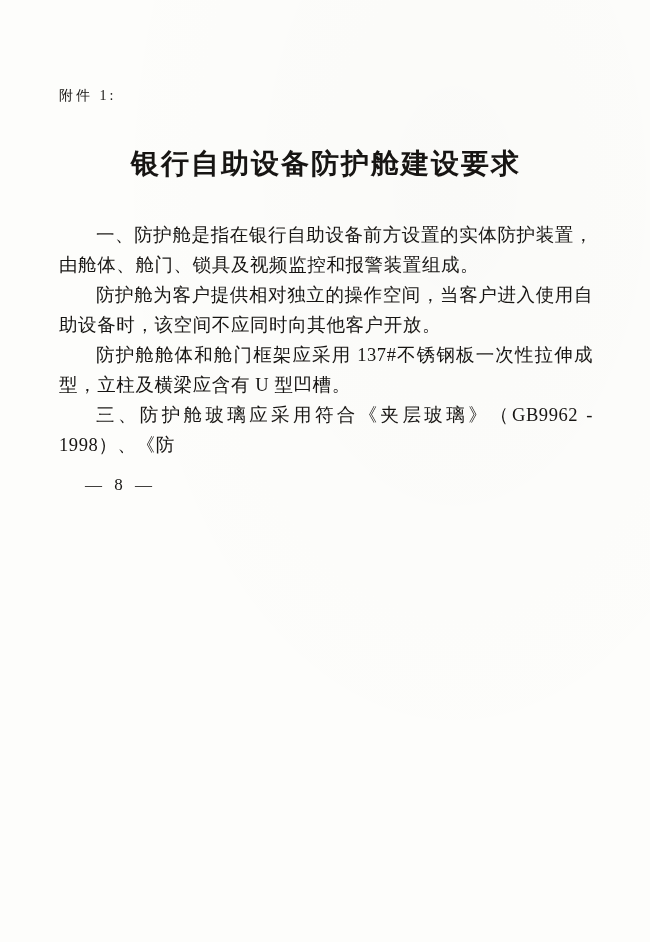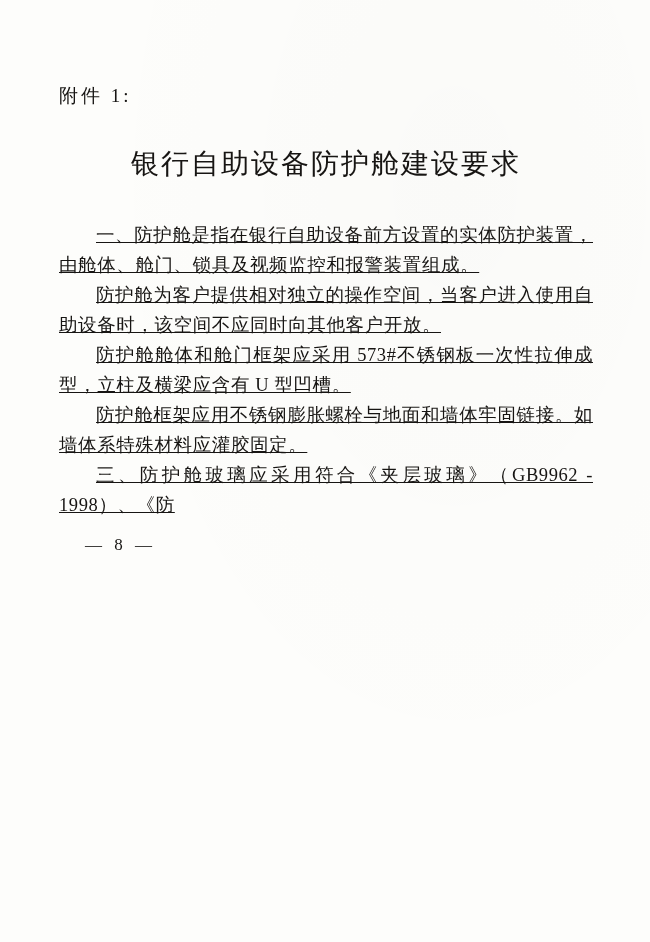"附件 1:" .attachment { font-size: 19px -> 14px }
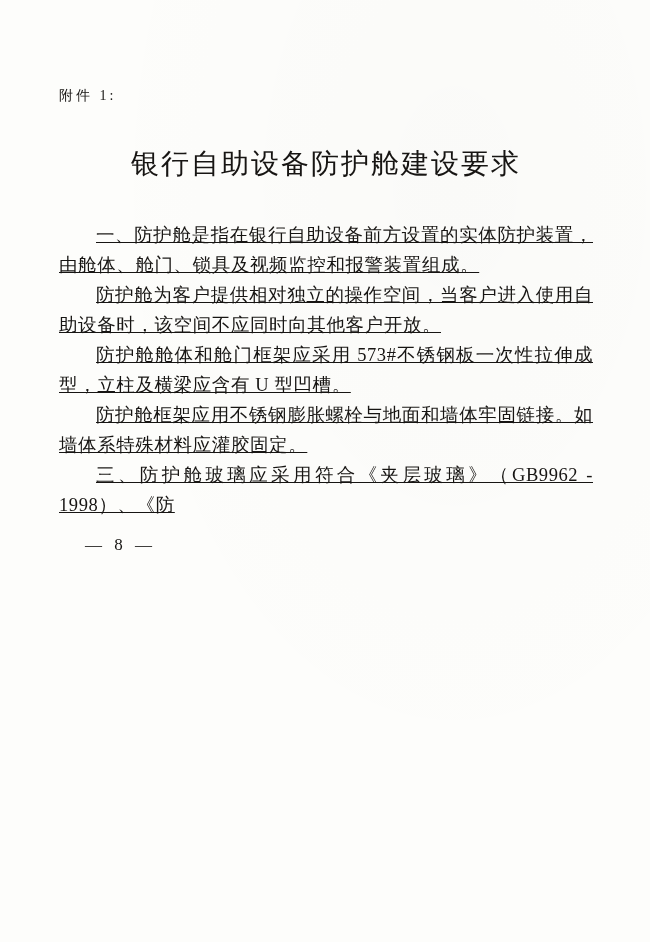"银行自助设备防护舱建设要求" .title { font-weight: normal -> bold }
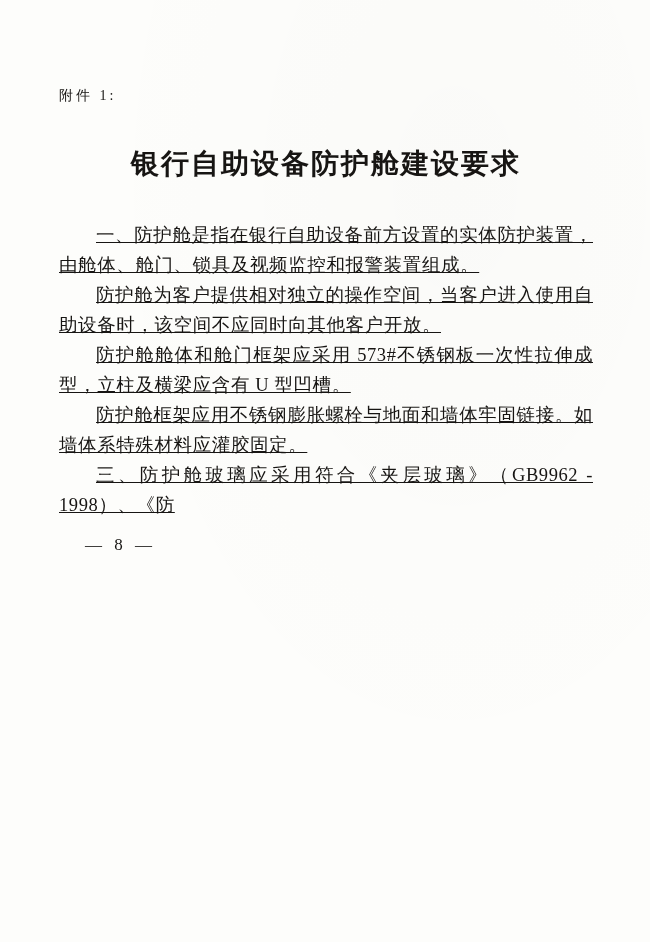"一、防护舱是指在银行自助设备前方设置的实体防护装置，由舱体、舱门、锁具及视频监控" .body p { text-decoration: underline -> none }
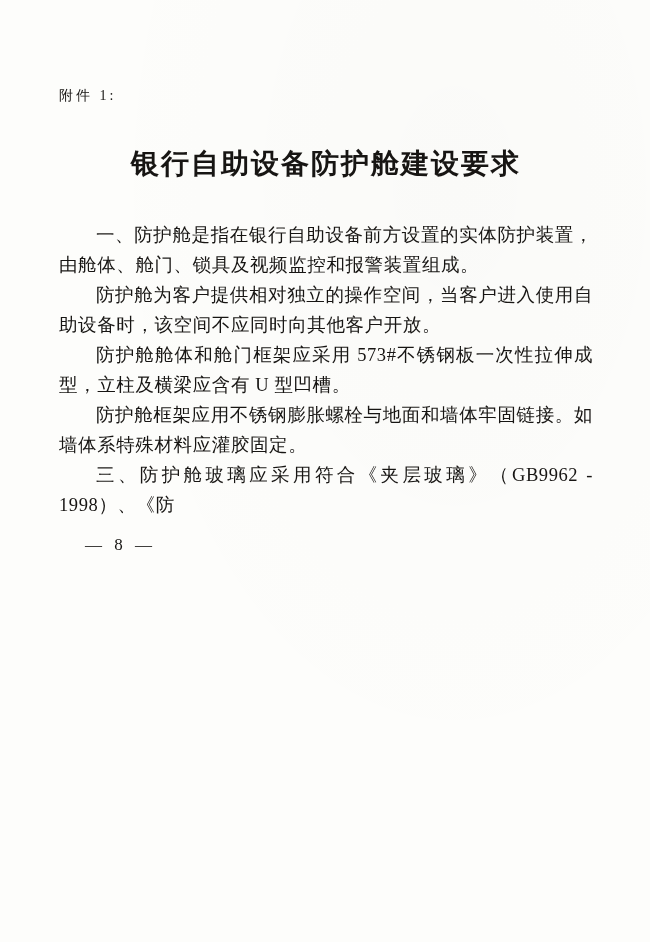"防护舱舱体和舱门框架应采用 573#不锈钢板一次性拉伸成型，立柱及横梁应含有 U" p { text: 573 -> 137 }
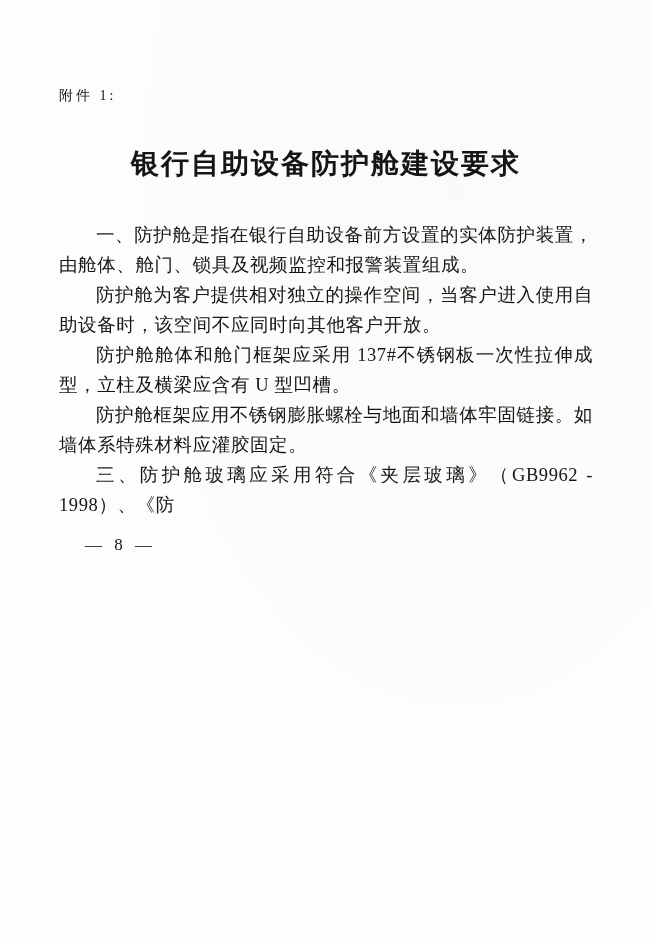"防护舱框架应用不锈钢膨胀螺栓与地面和墙体牢固链接。如墙体系特殊材料应灌胶固定。" p { html: <p>防护舱框架应用不锈钢膨胀螺栓与地面和墙体牢固链接。如墙体系特殊材料应灌胶固定。</p> -> none }
